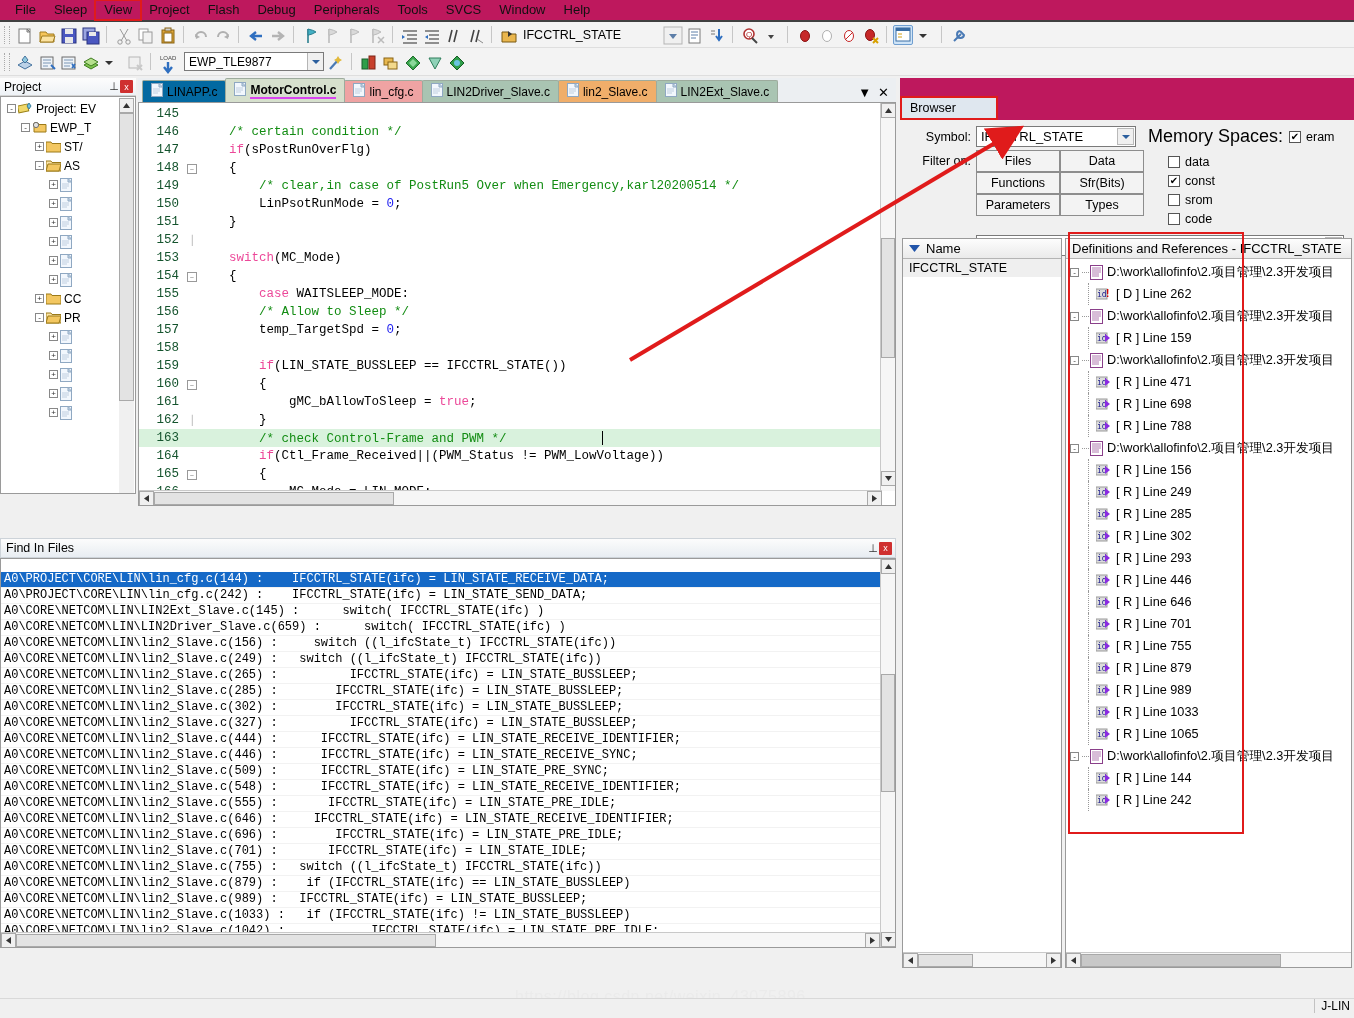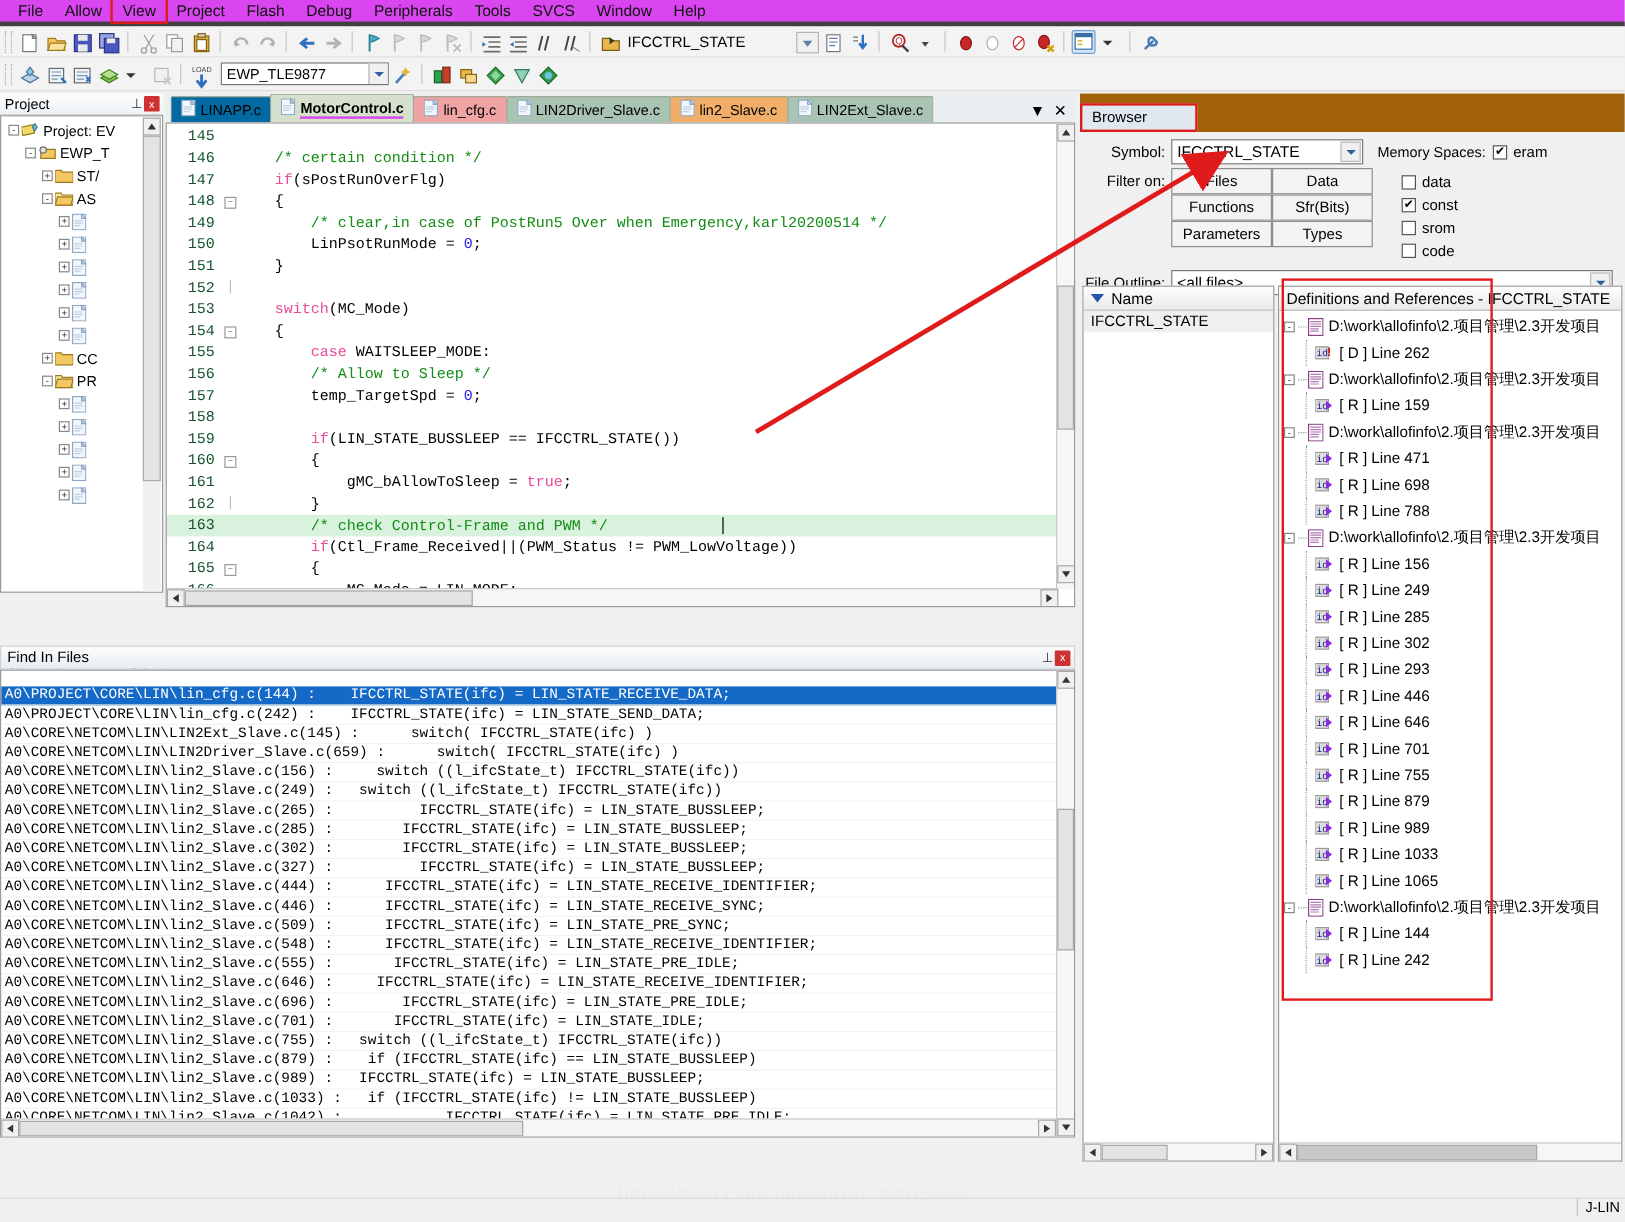"File" #menubar { background: #d946ef -> #be185d; border-bottom: 4px solid #404040 -> 2px solid #404040 }
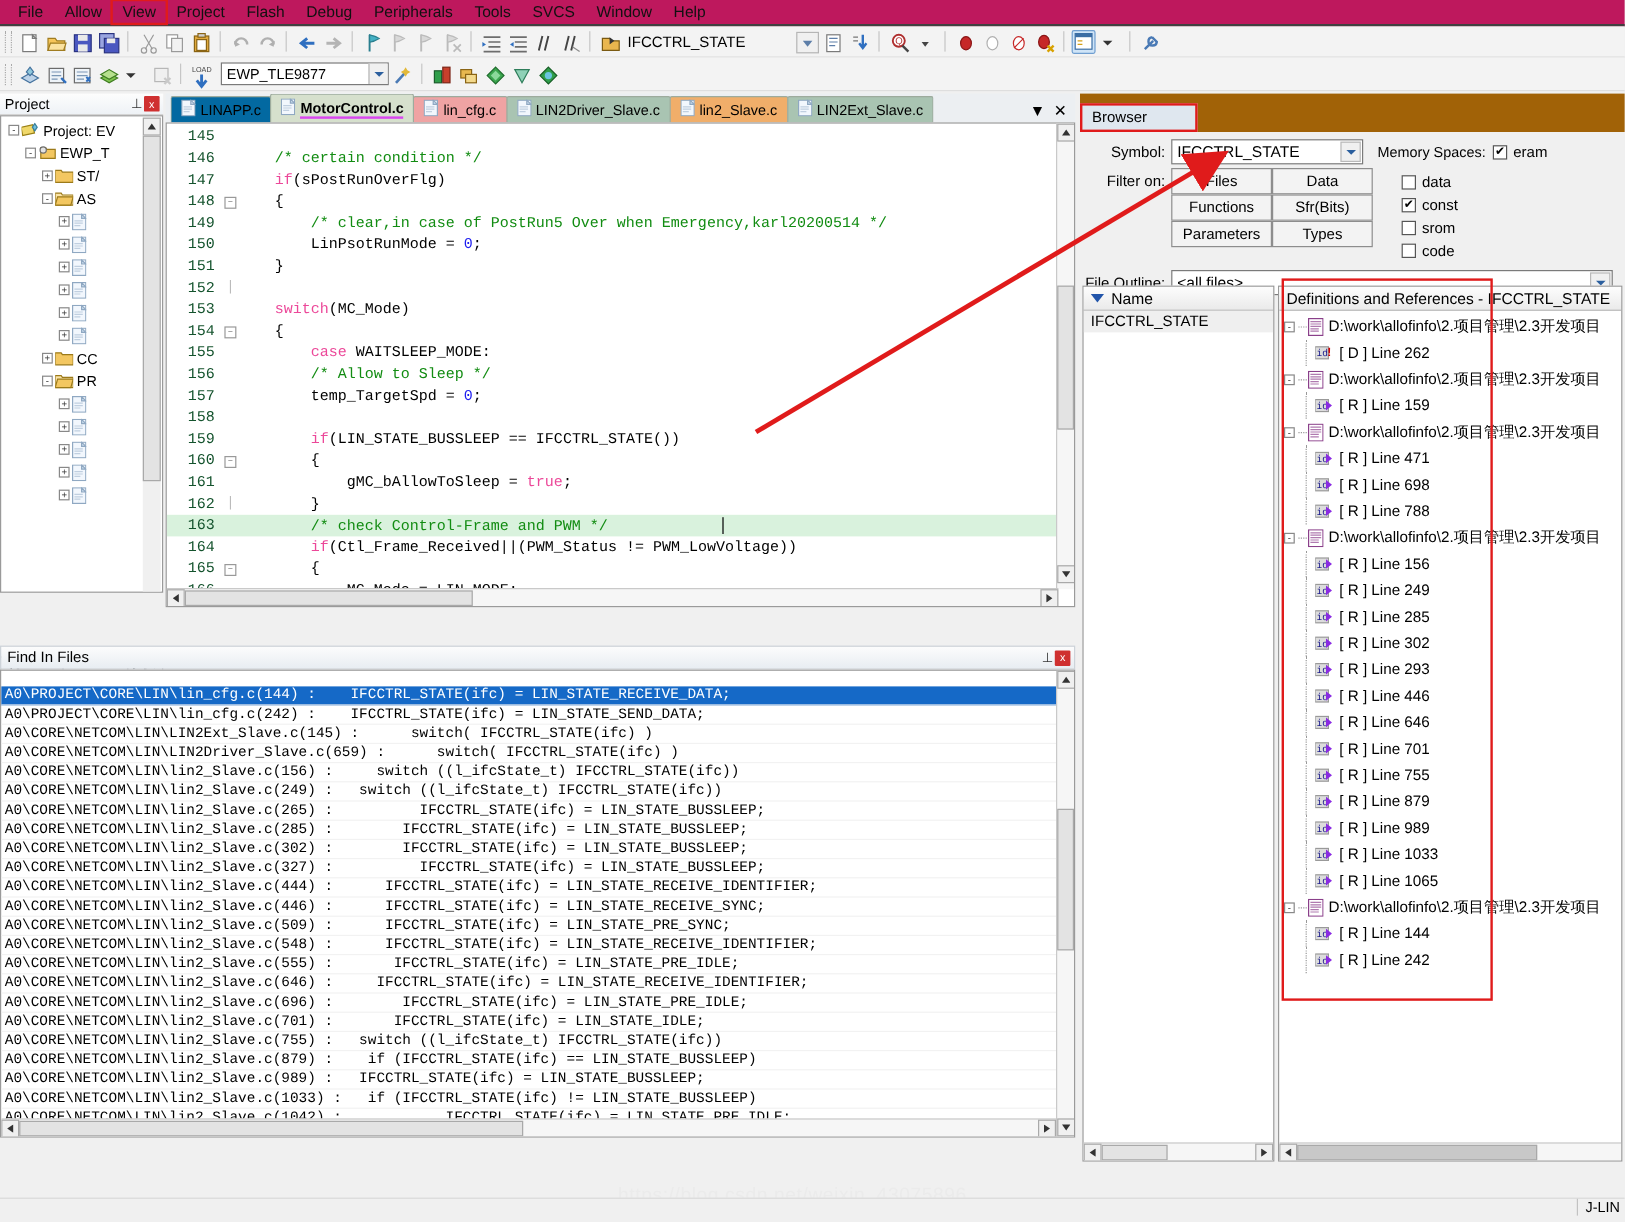"Allow" div.menu-item { text: Allow -> Sleep }
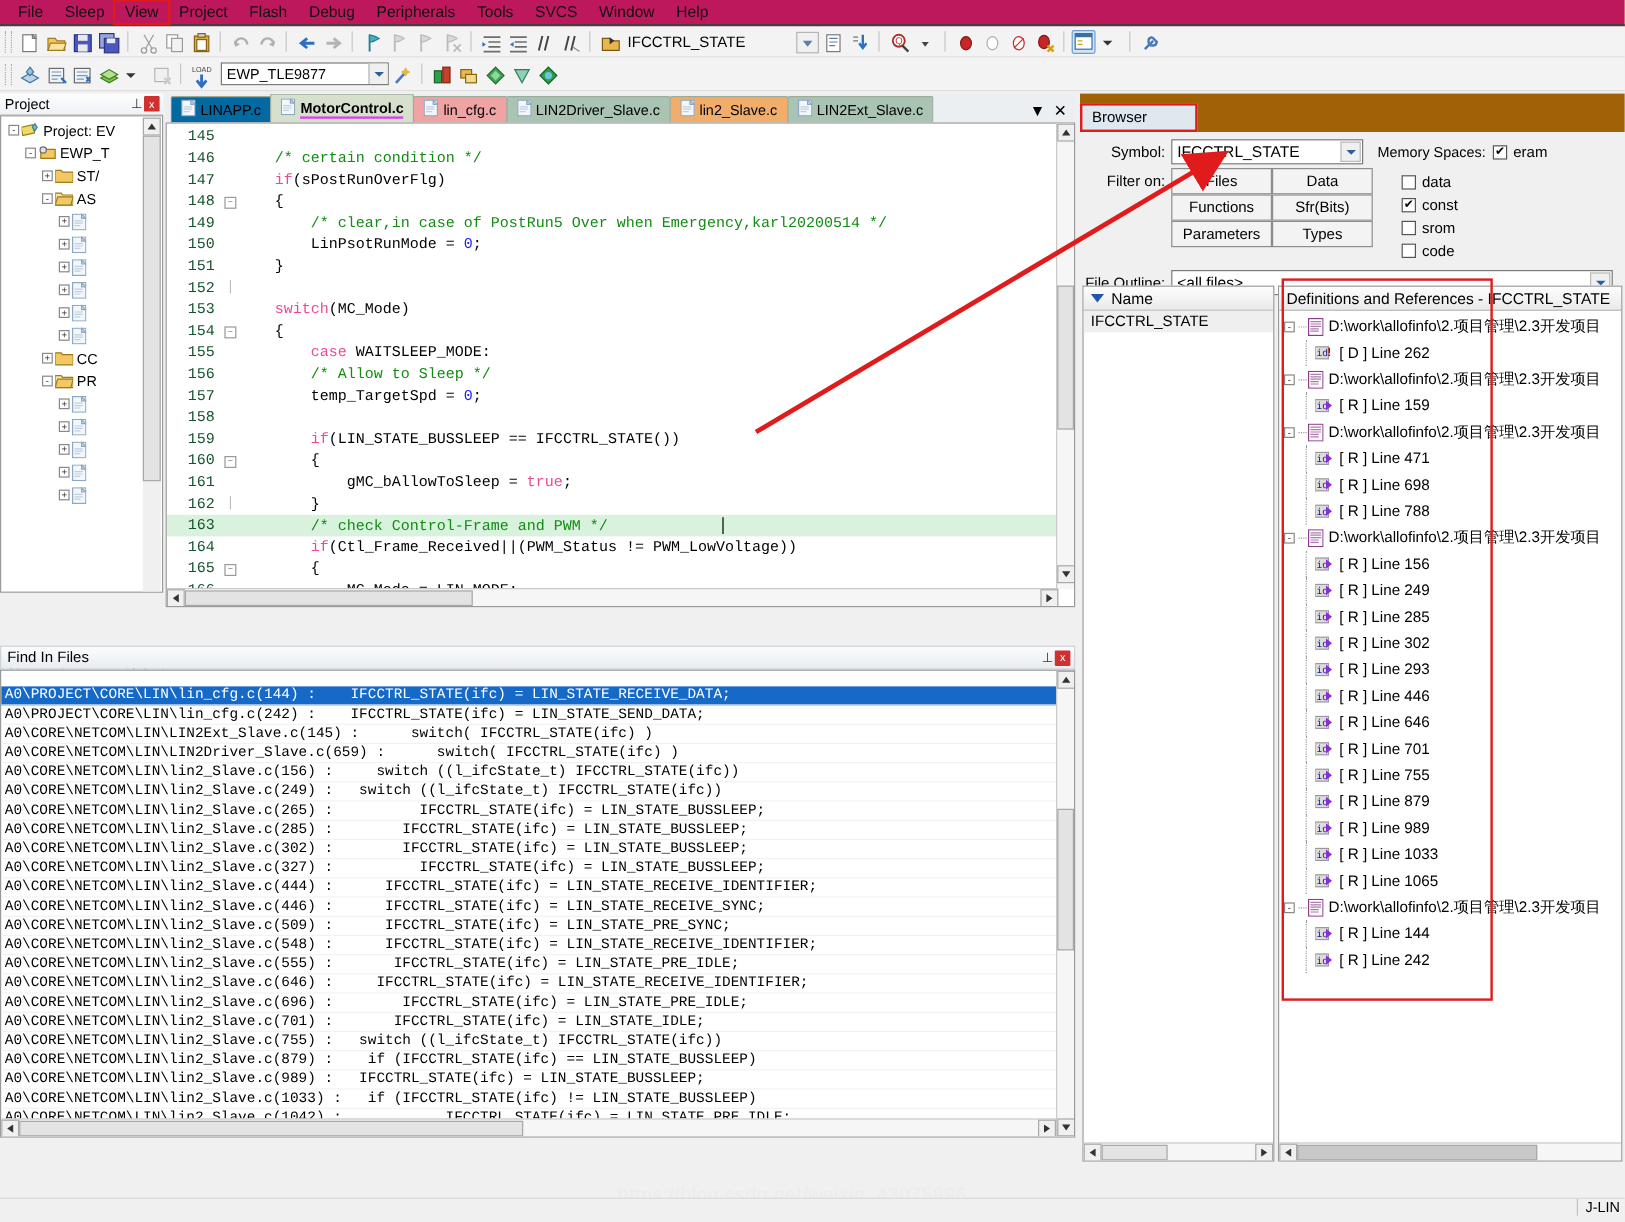"Browser" #browser-cap-wrap { background: #a16207 -> #be185d; height: 32px -> 42px }
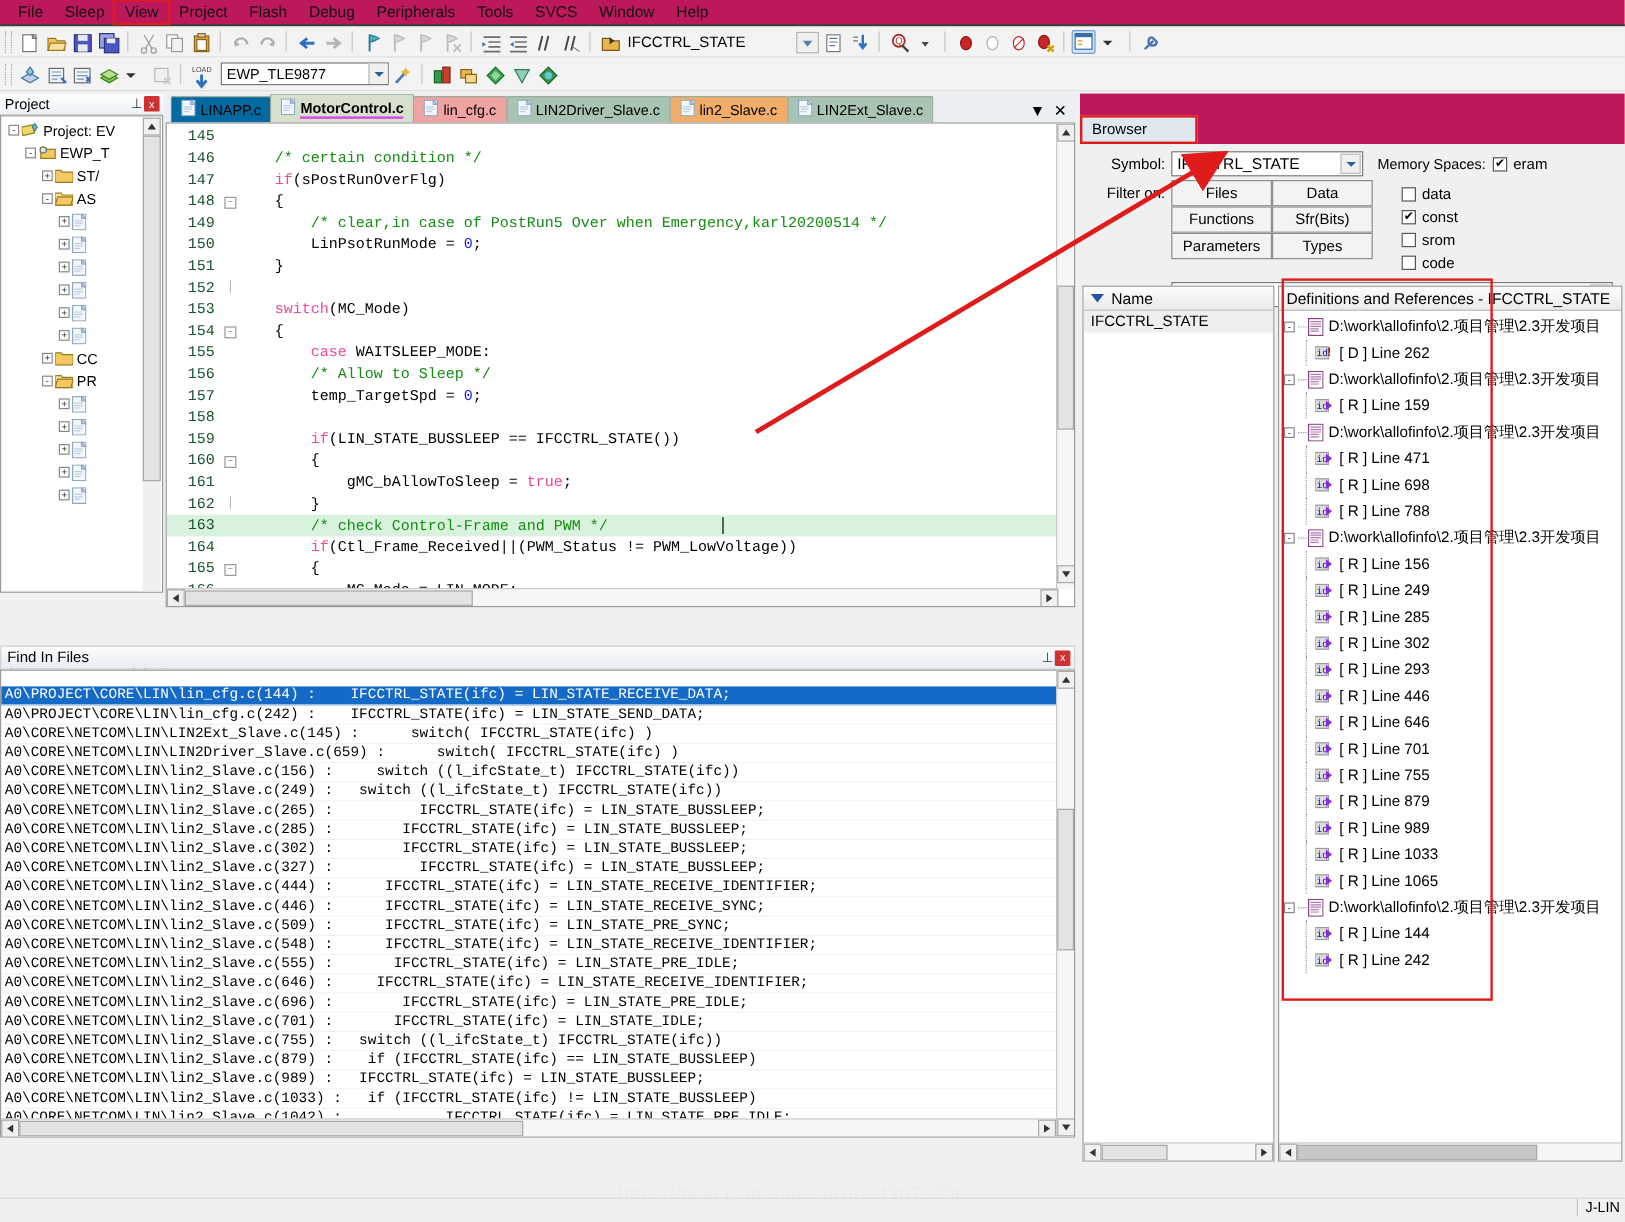"Memory Spaces:" div { font-size: 12px -> 18px }
